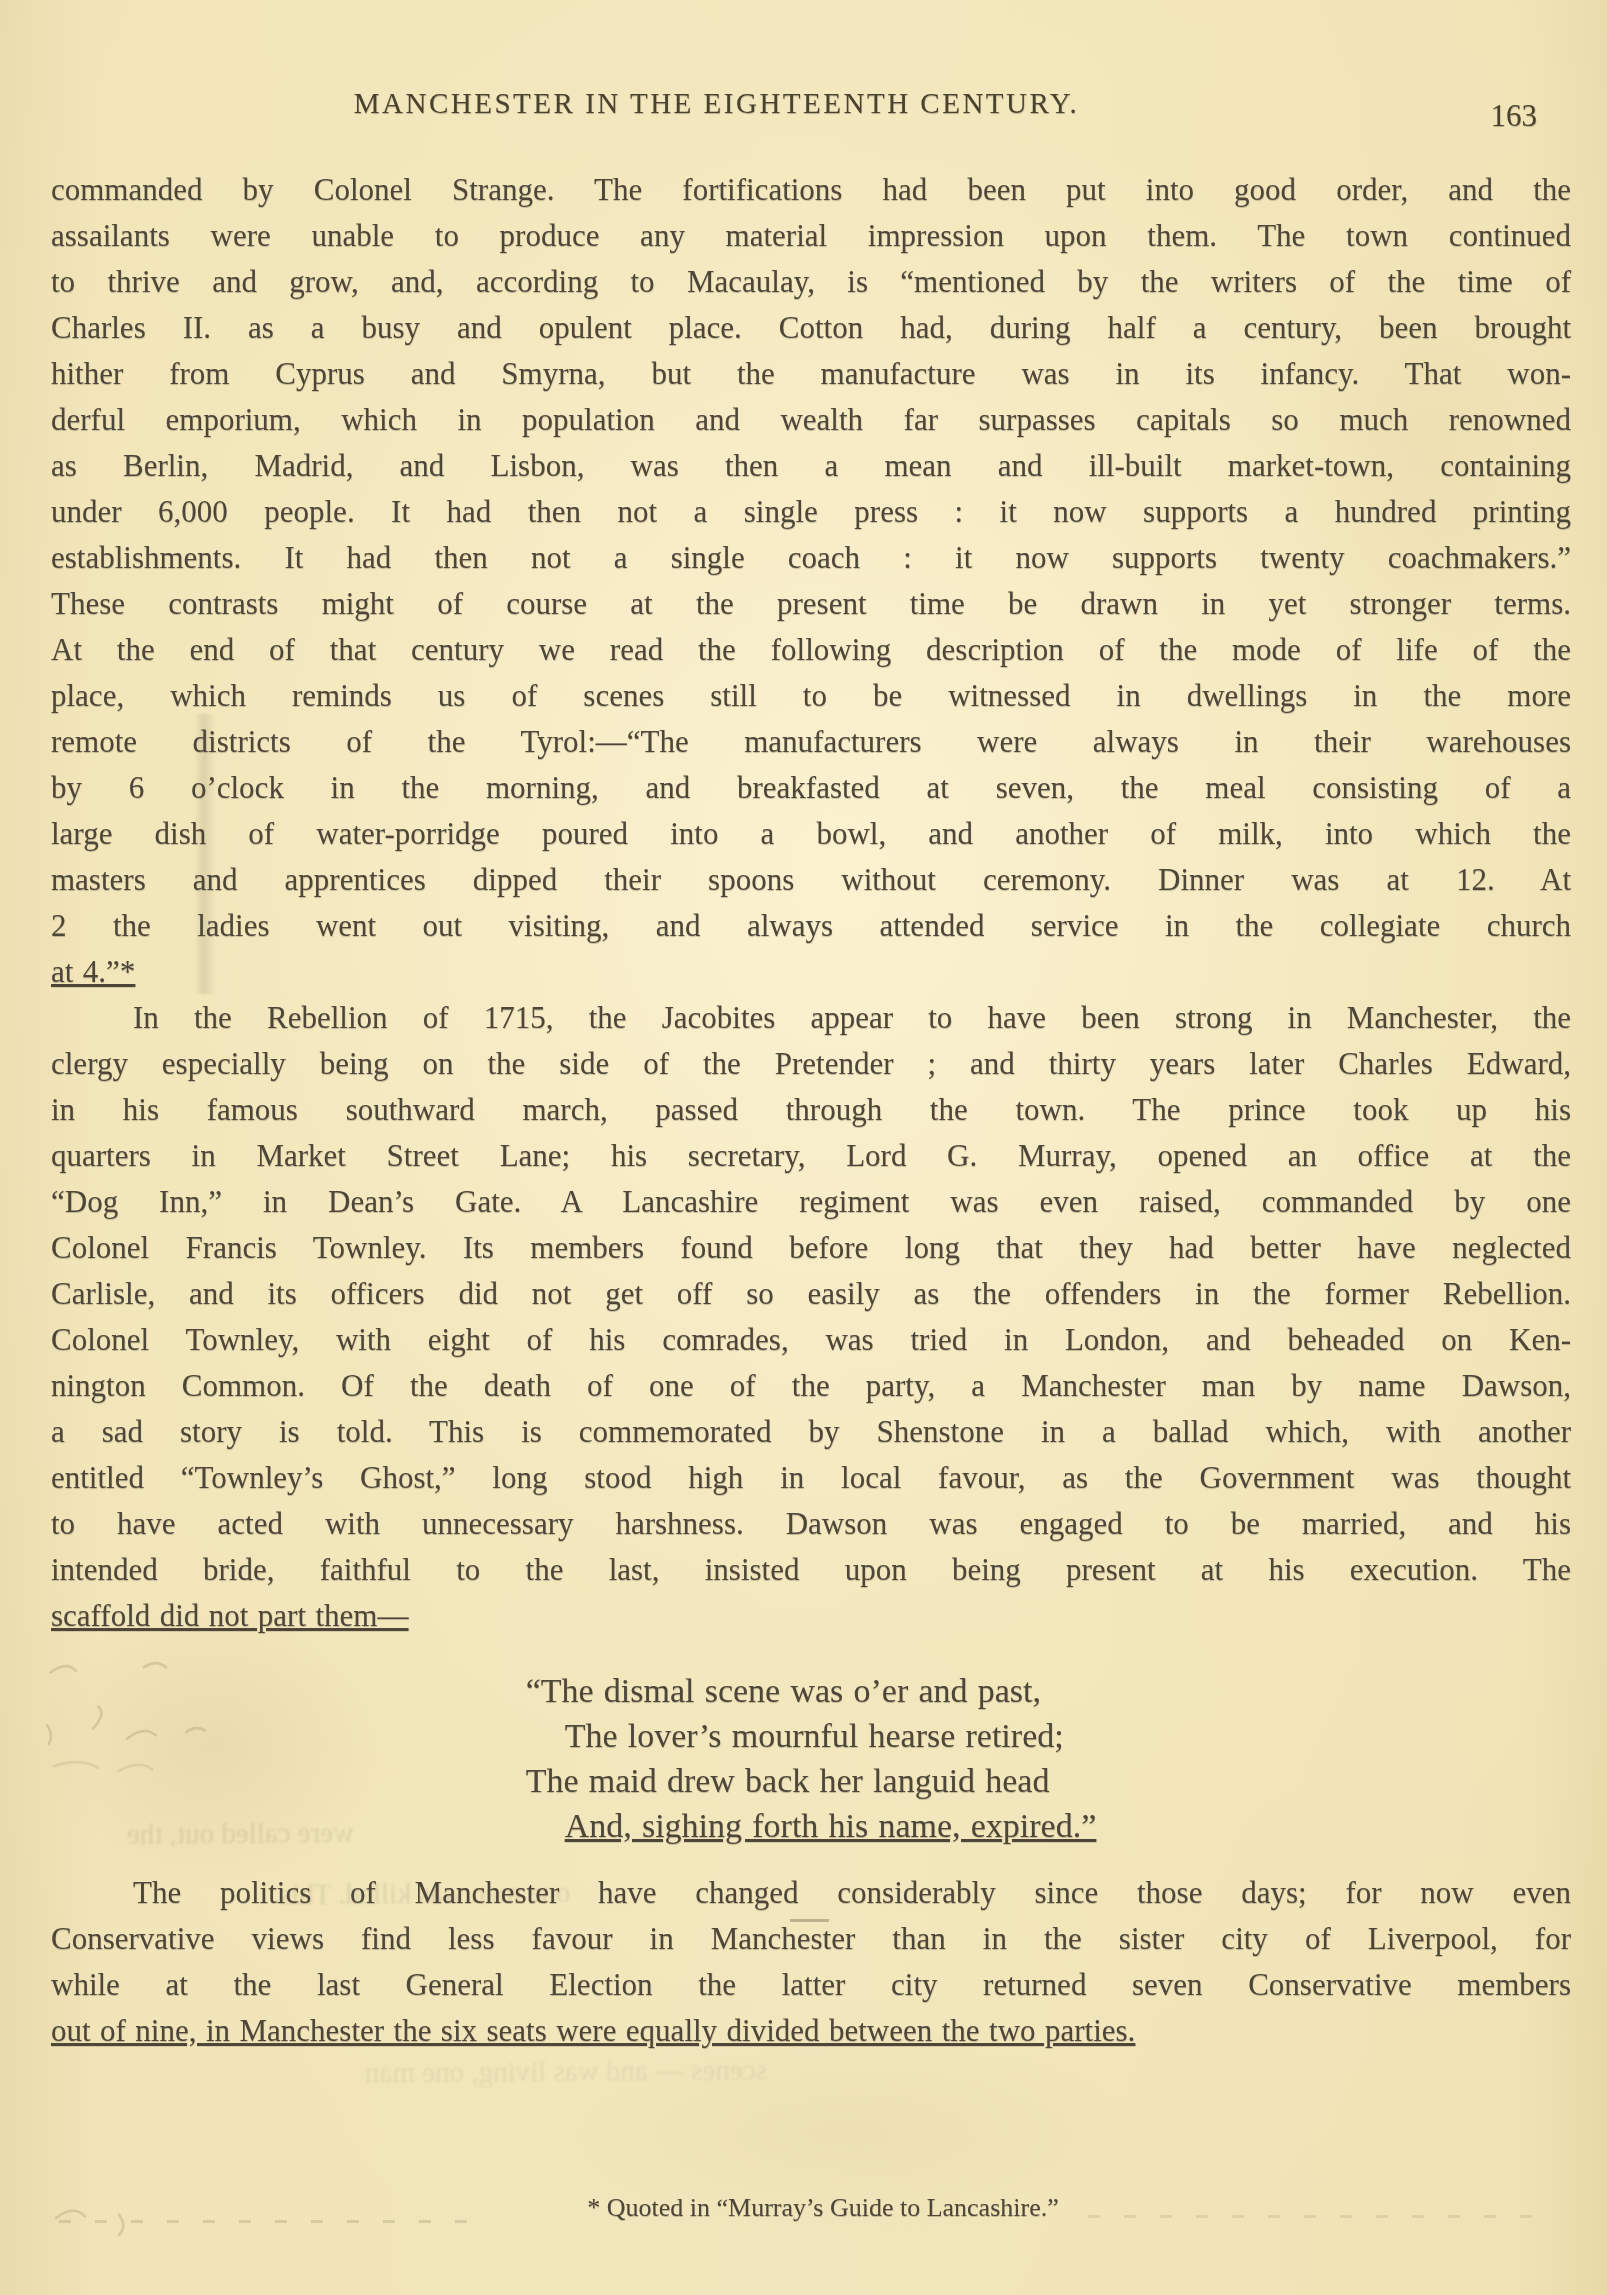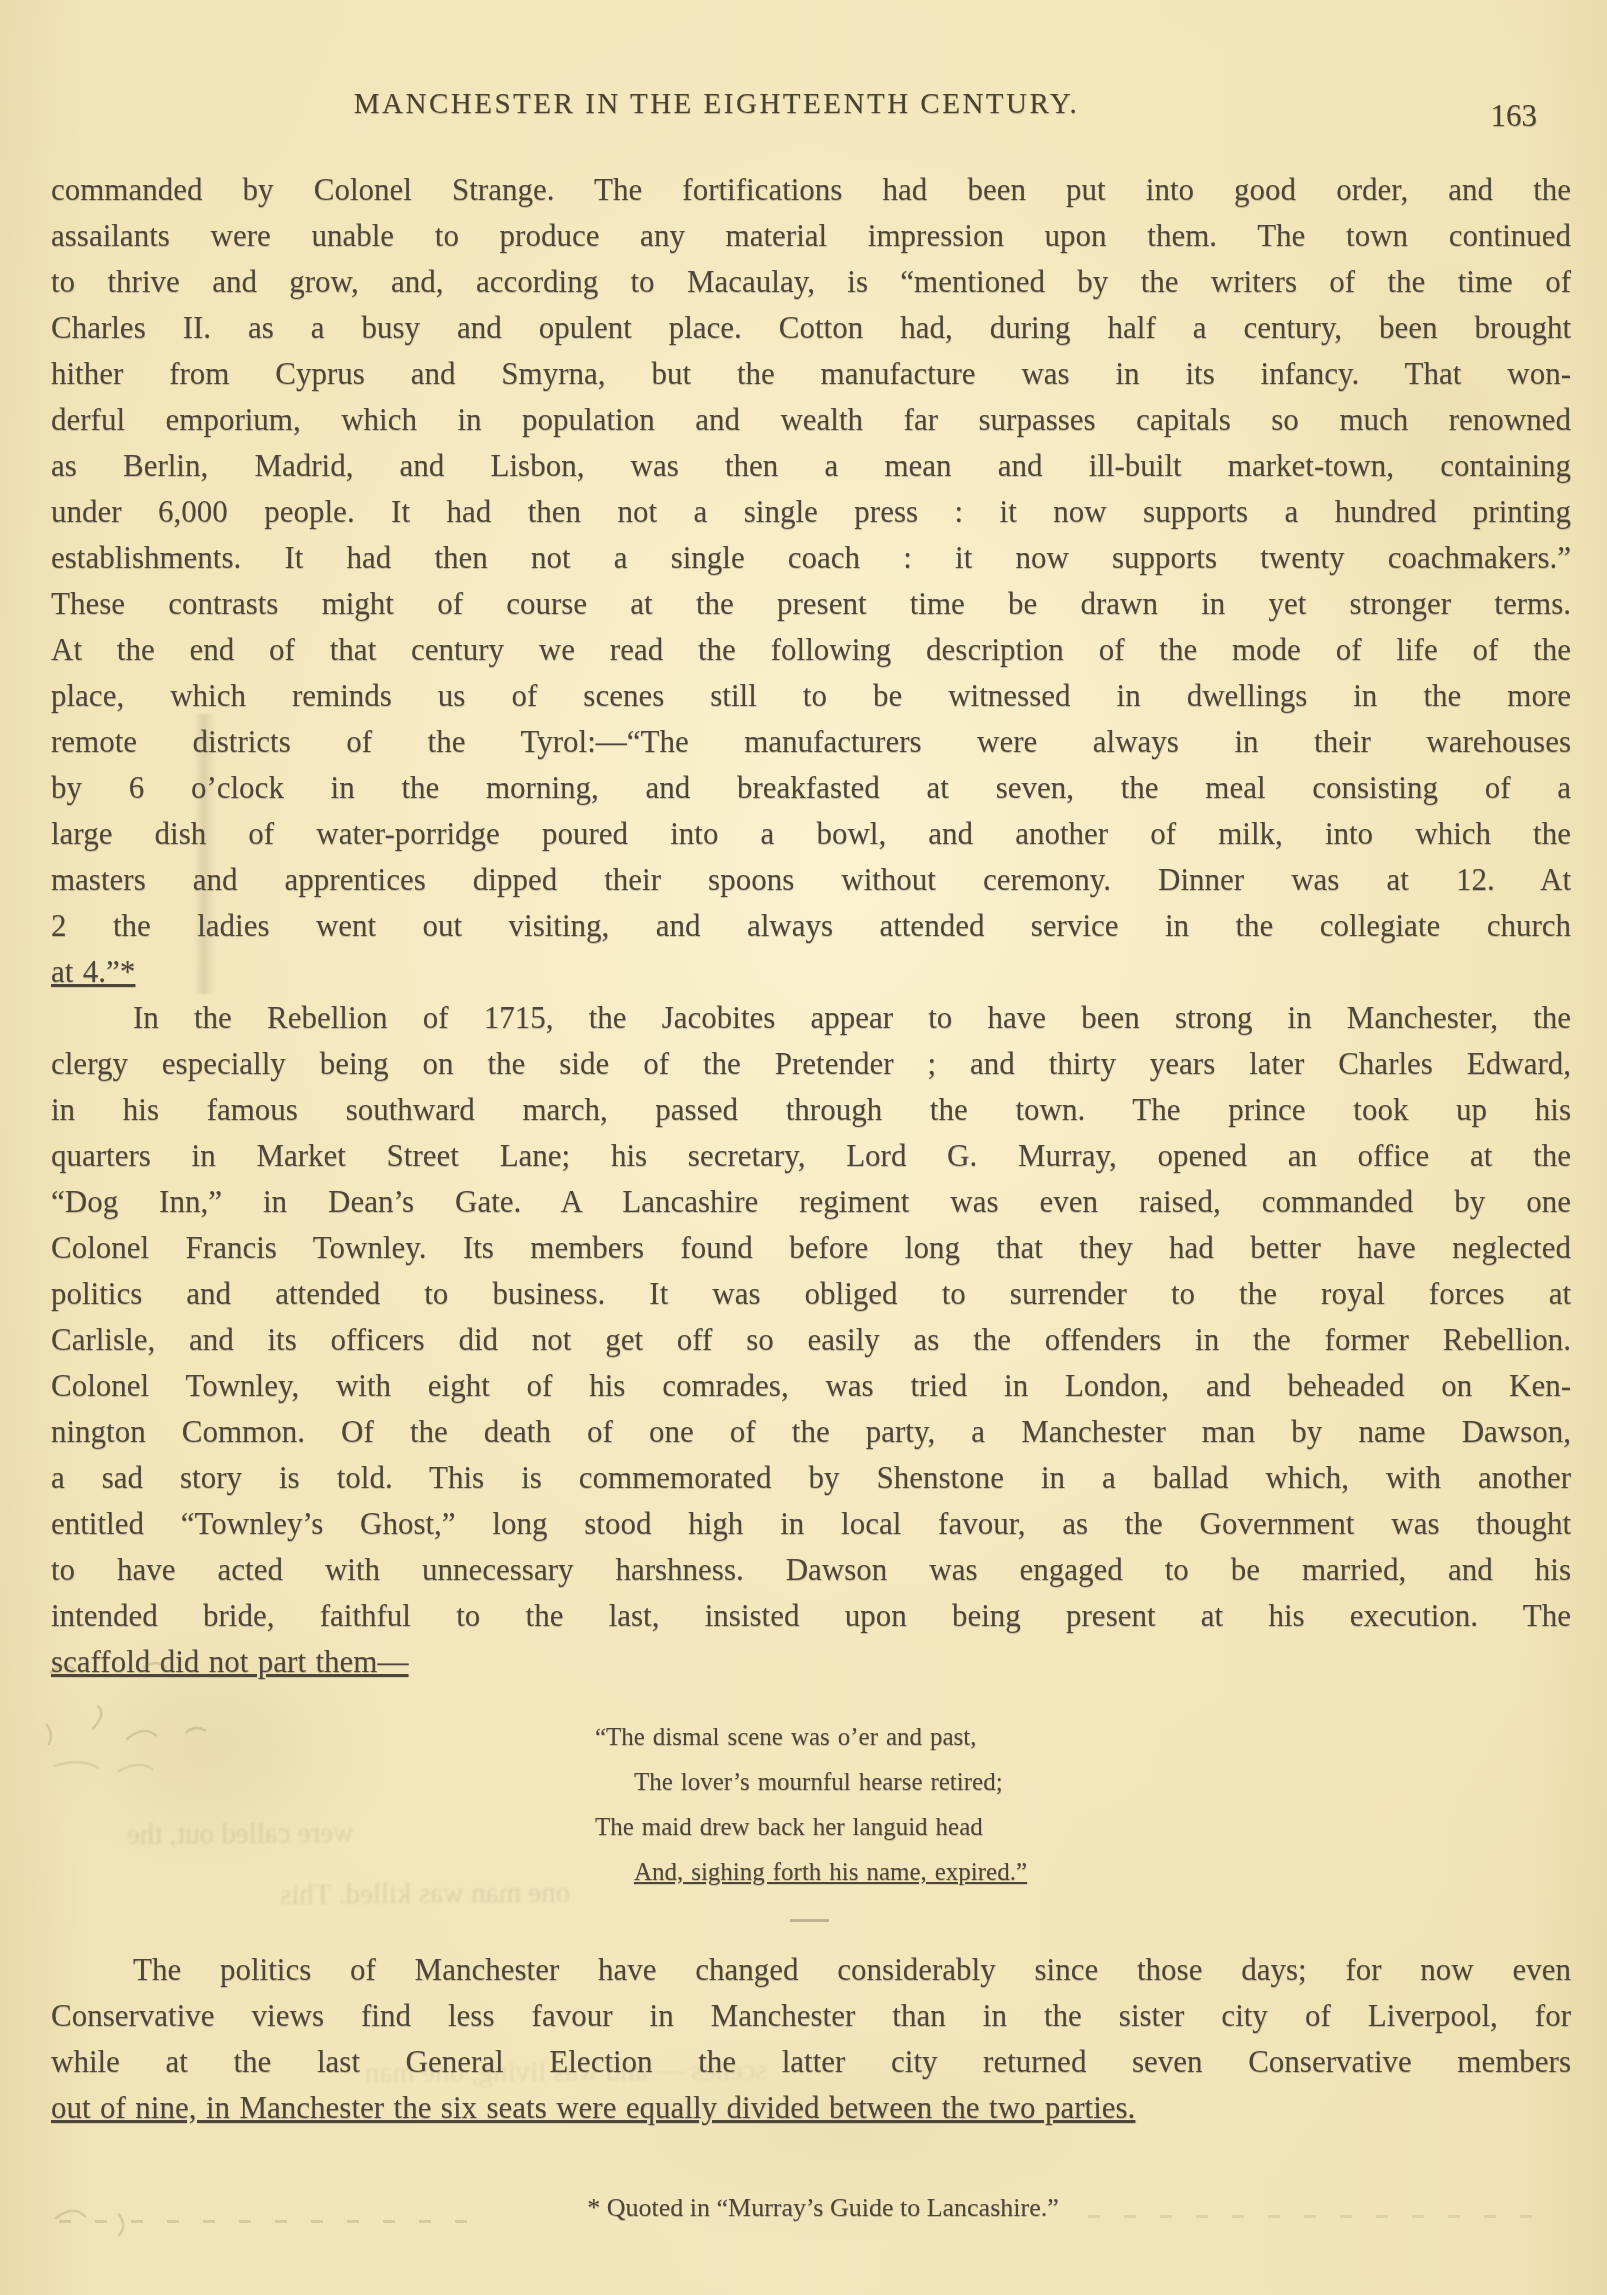"politics and attended to business." div.line { html: <div>politics and attended to business. It was obliged to surrender to the royal forces at</div> -> none }
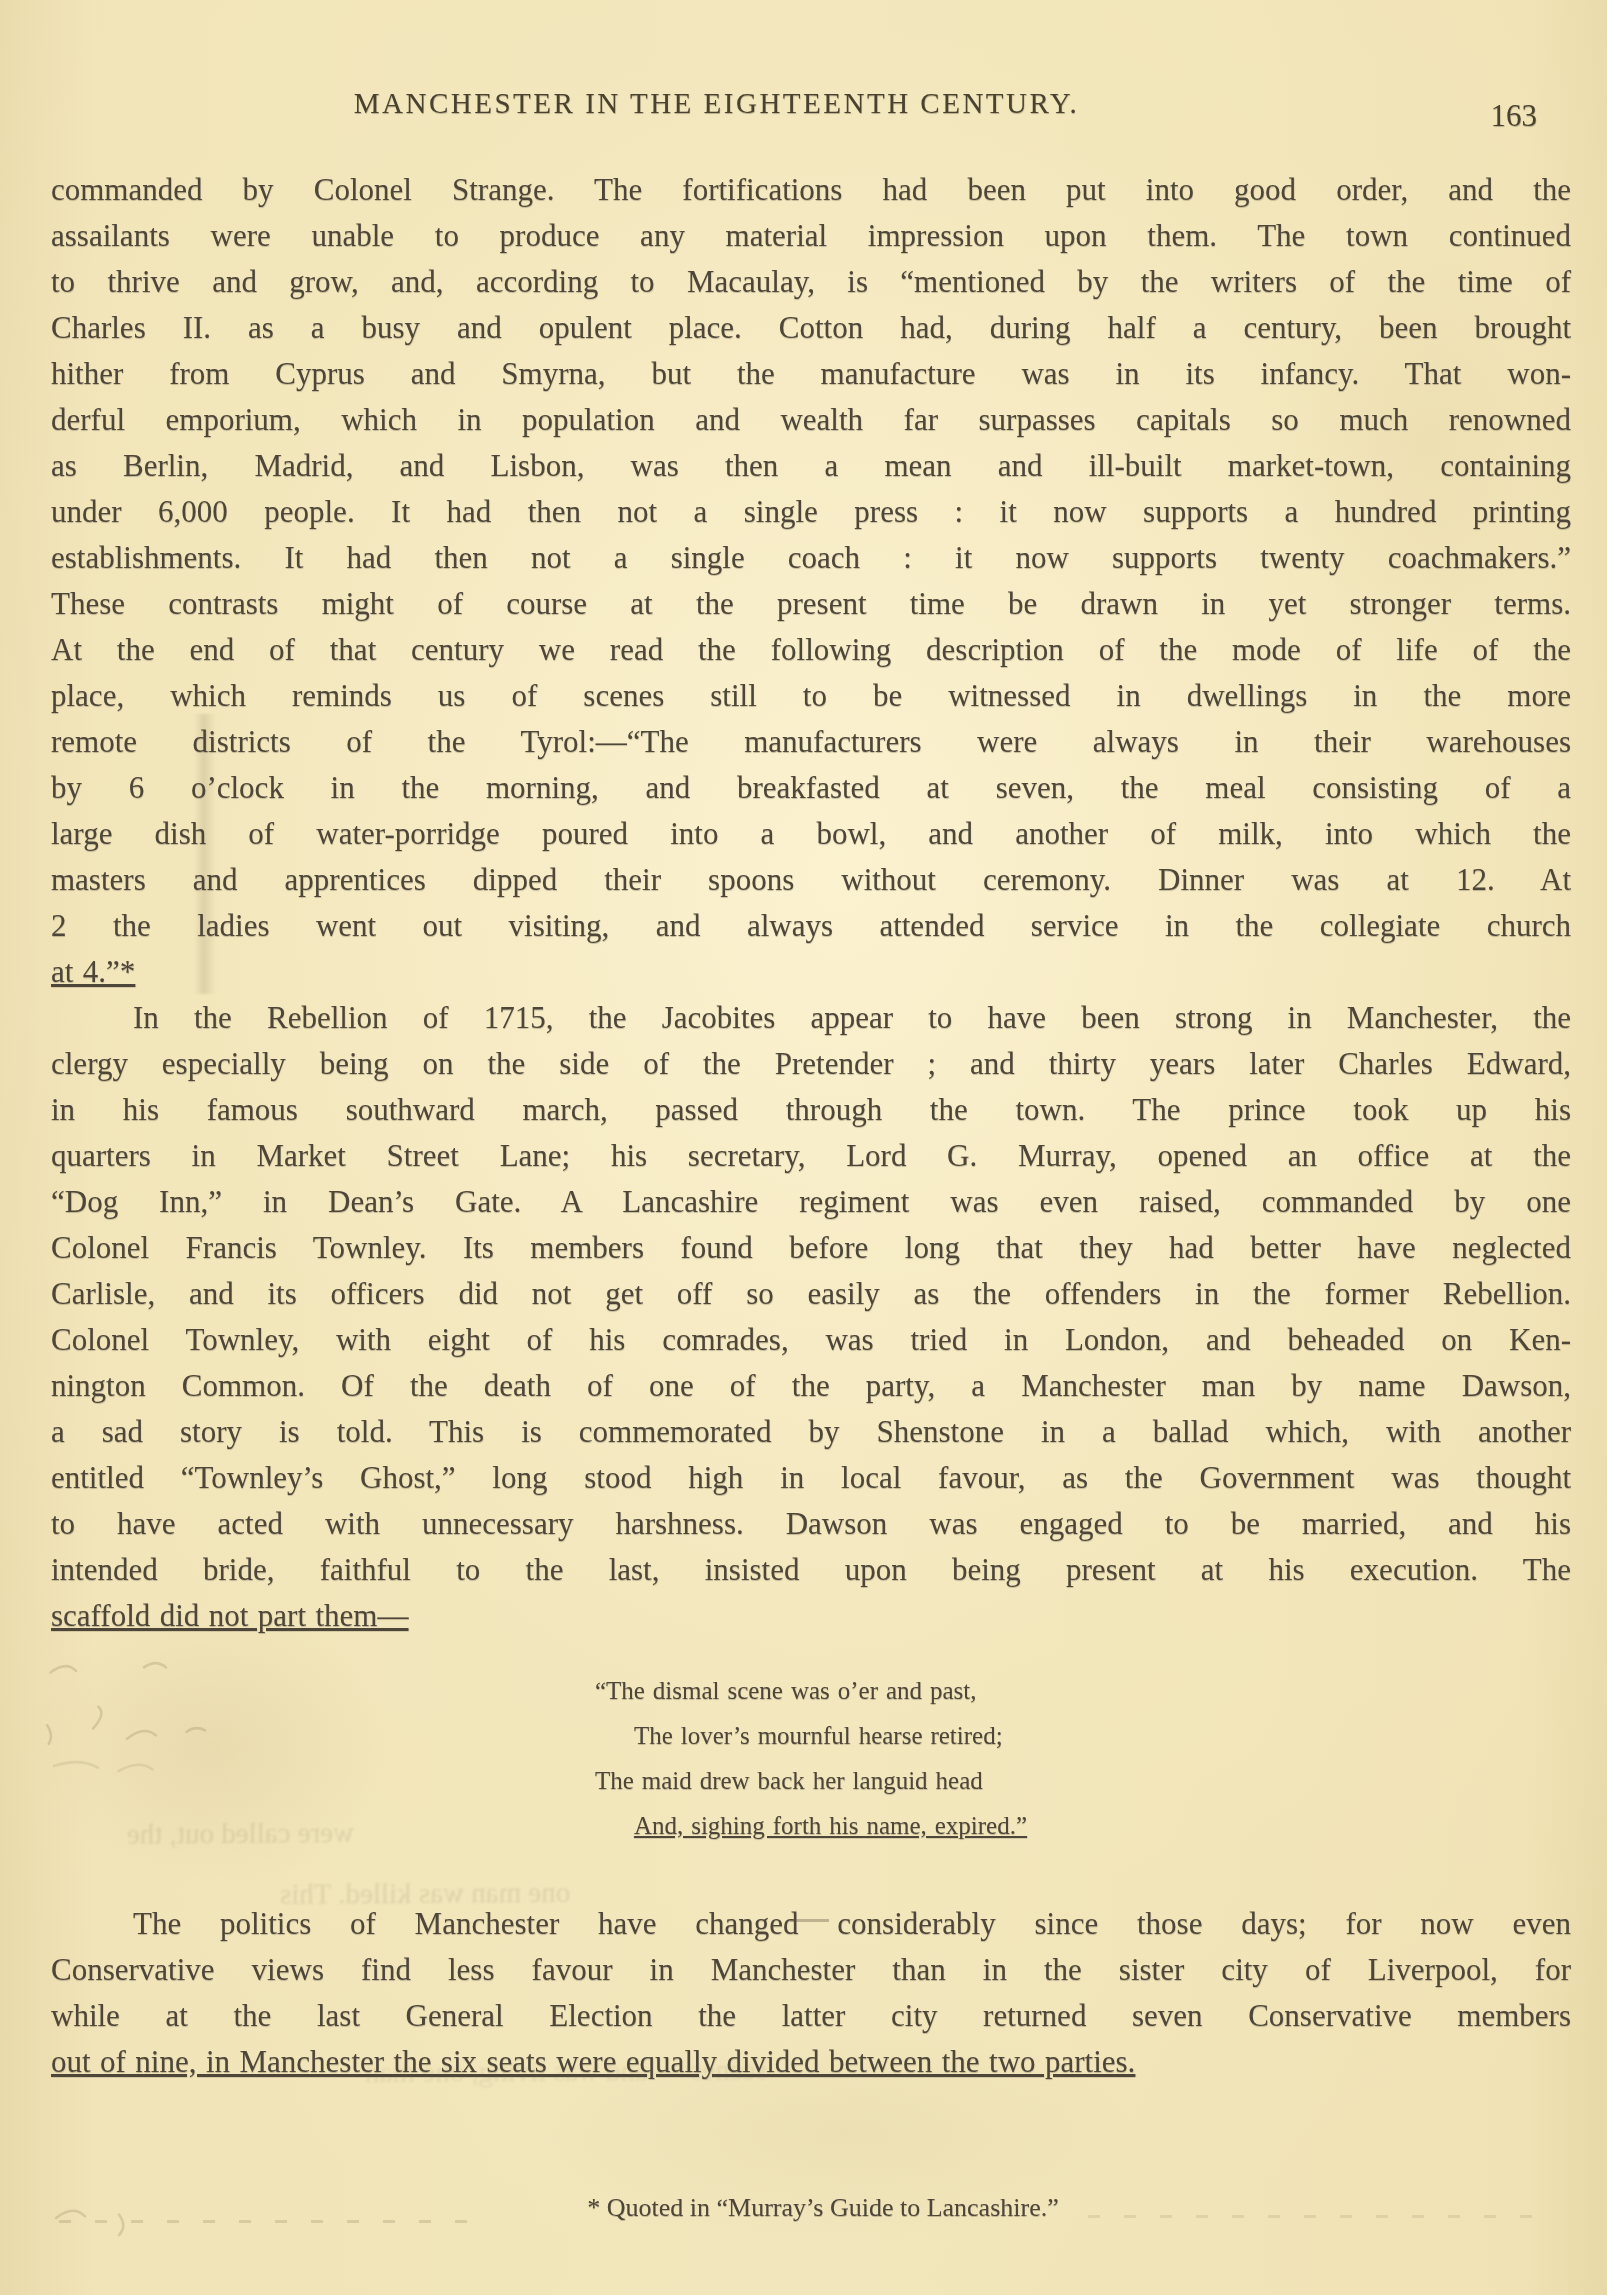"“The dismal scene was o’er" .poem { font-size: 25px -> 34px; margin: 29px auto 53px auto -> 29px auto 22px auto }
